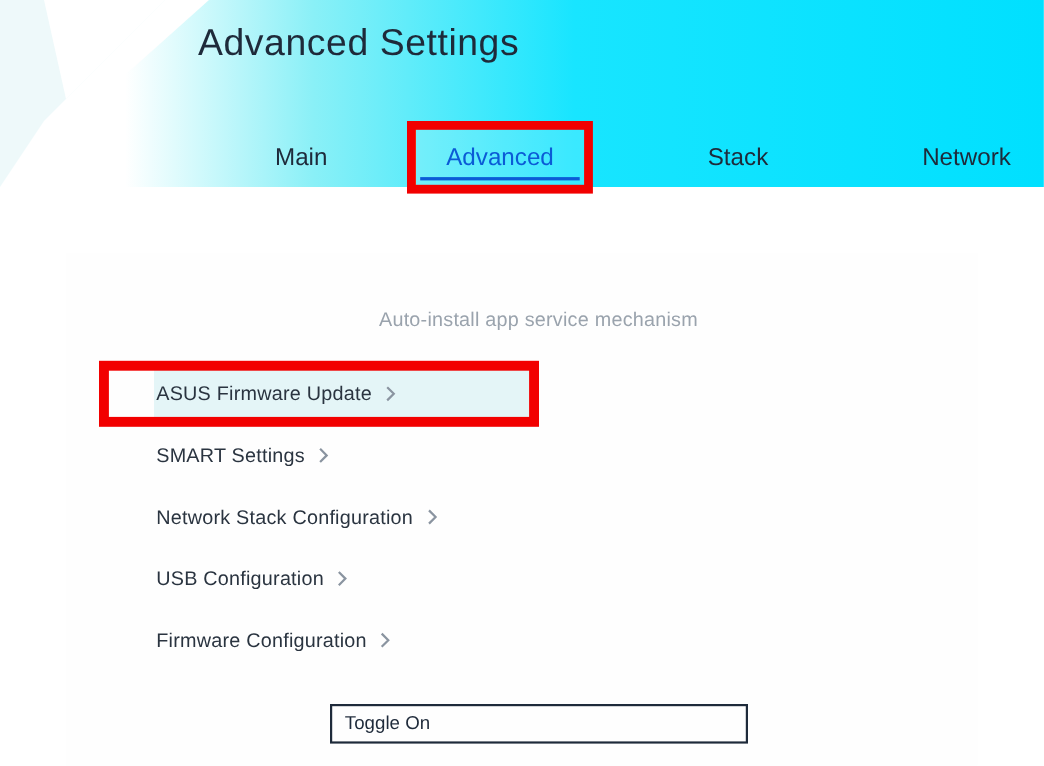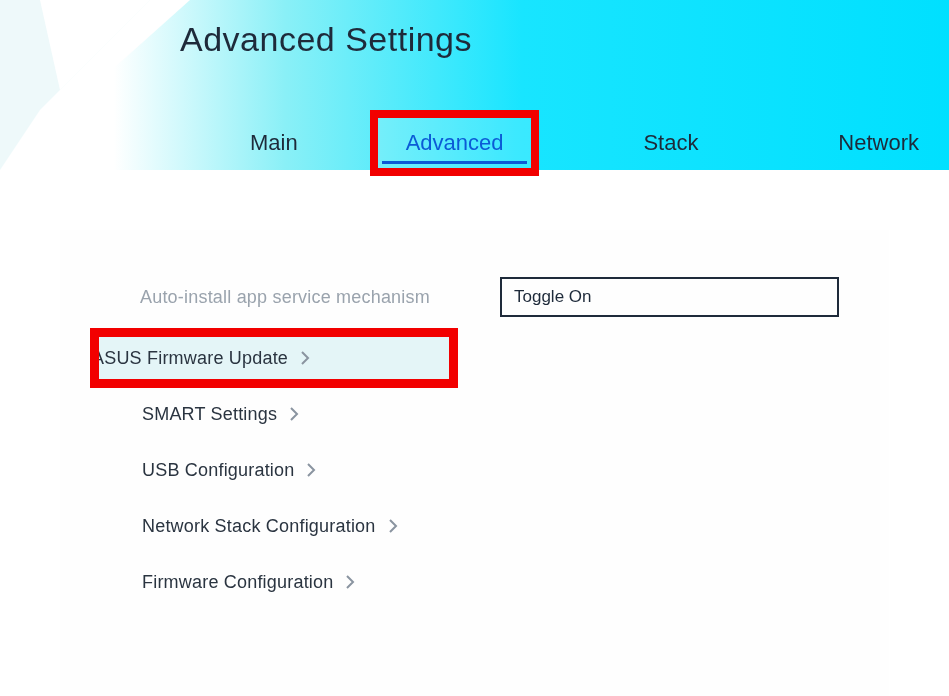"Auto-install app service mechanism" .setting-row { flex-direction: none -> column }
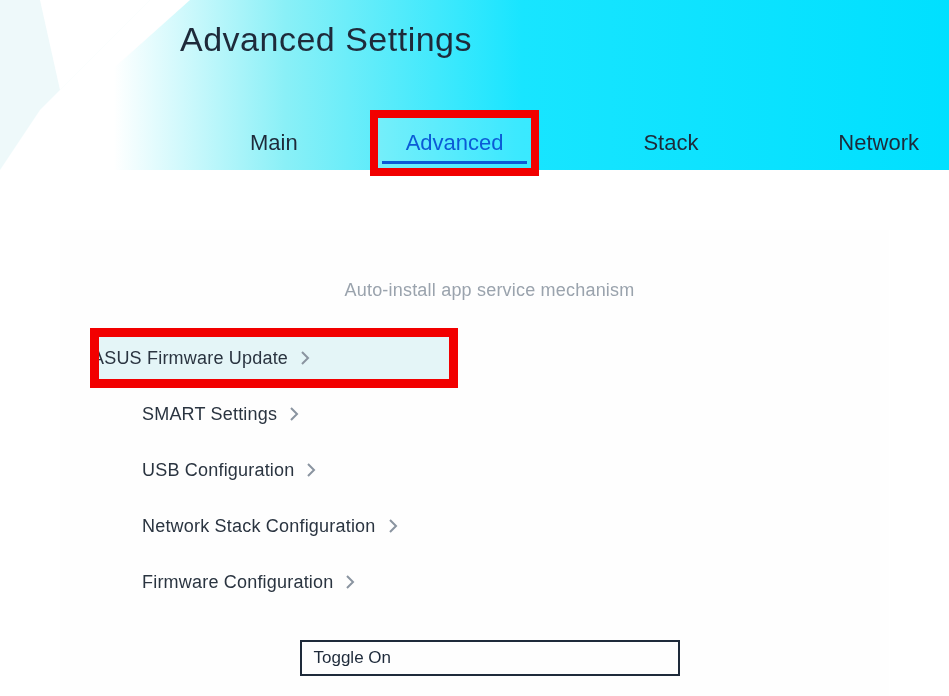"ASUS Firmware Update" .menu-item-wrapper { padding-left: none -> 50px; width: 368px -> 400px }
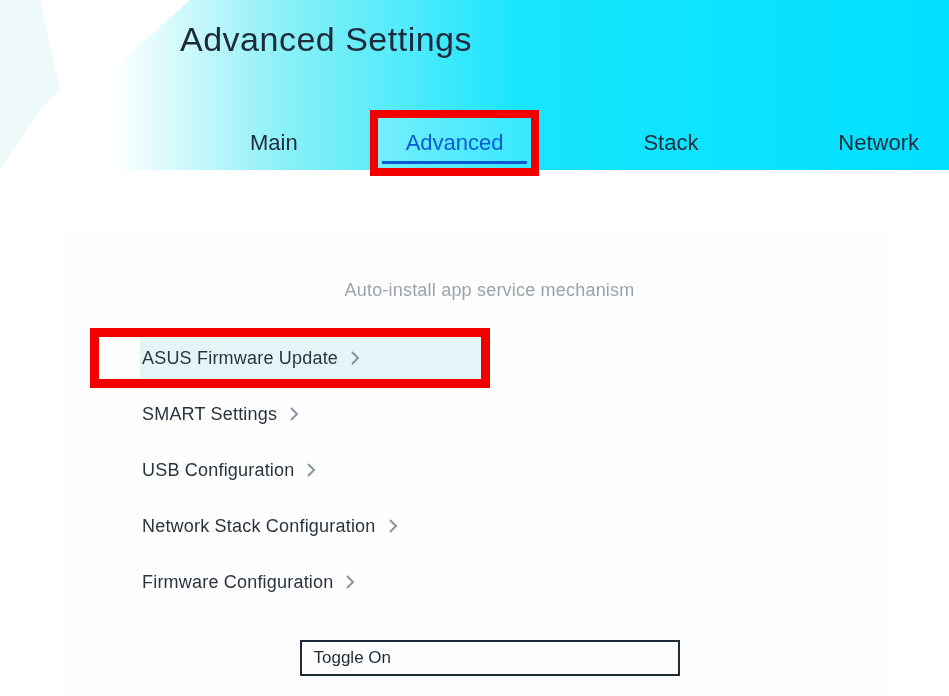"USB Configuration" div.menu-item { order: before "Network Stack Configuration" -> after "Network Stack Configuration" }
